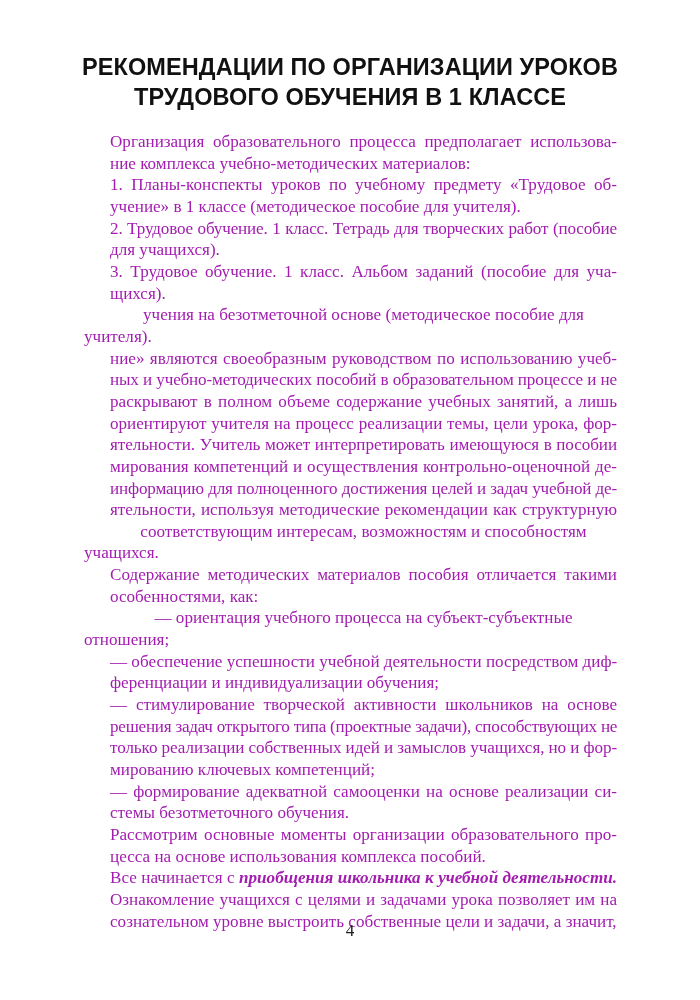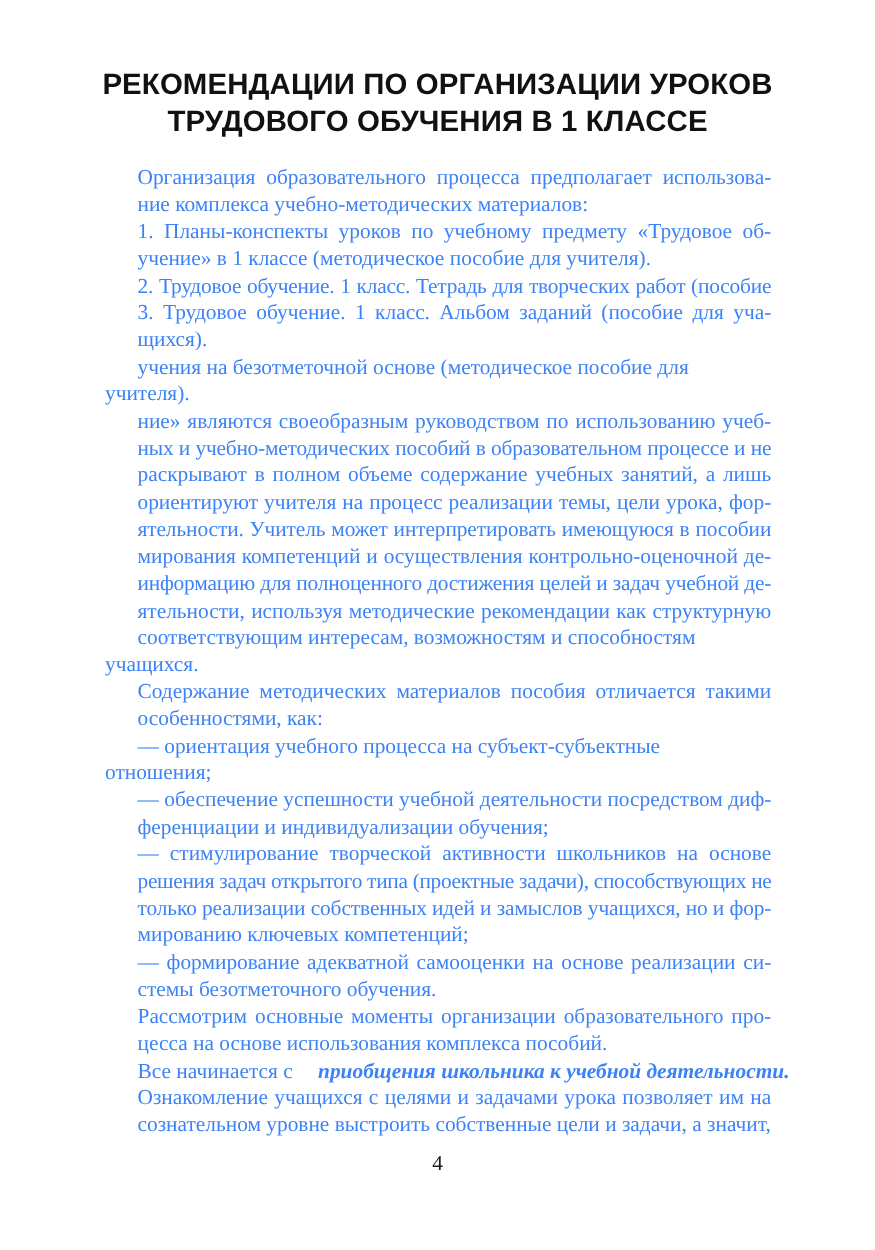"Организация образовательного процесса" .para { color: #3b82f6 -> #a21caf }
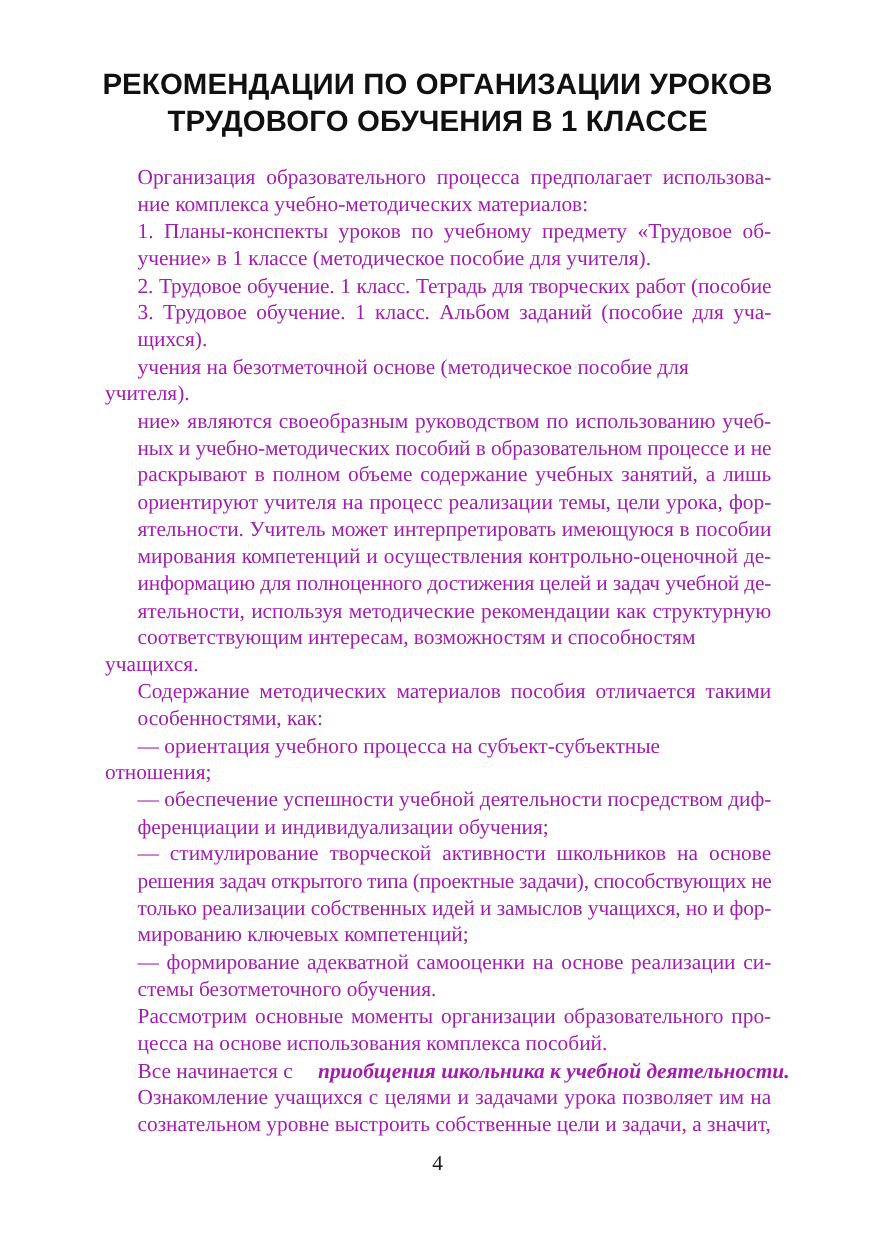"ние комплекса учебно-методических" .para .j-last { text-align: left -> center }
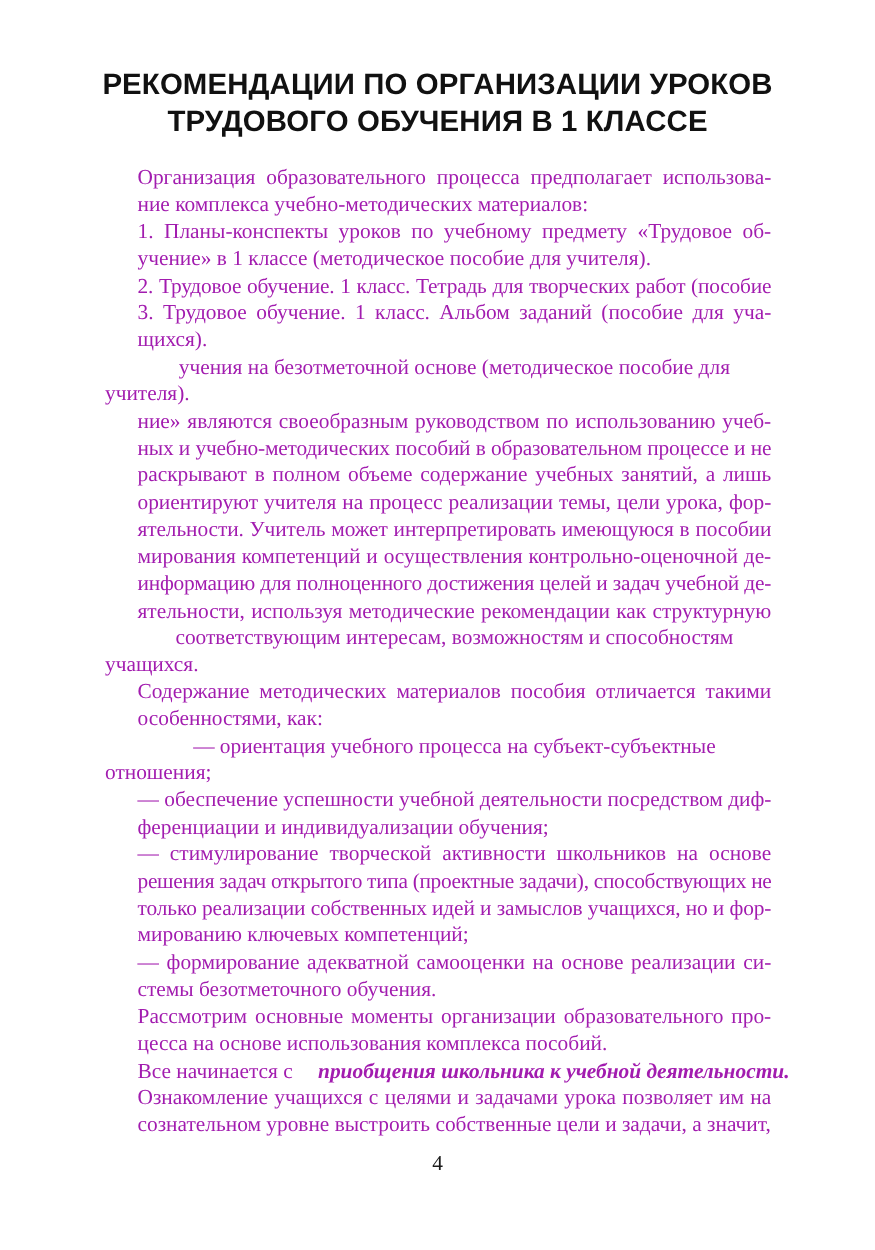"для учащихся)." span.j-last { html: none -> <span>для учащихся).</span> }
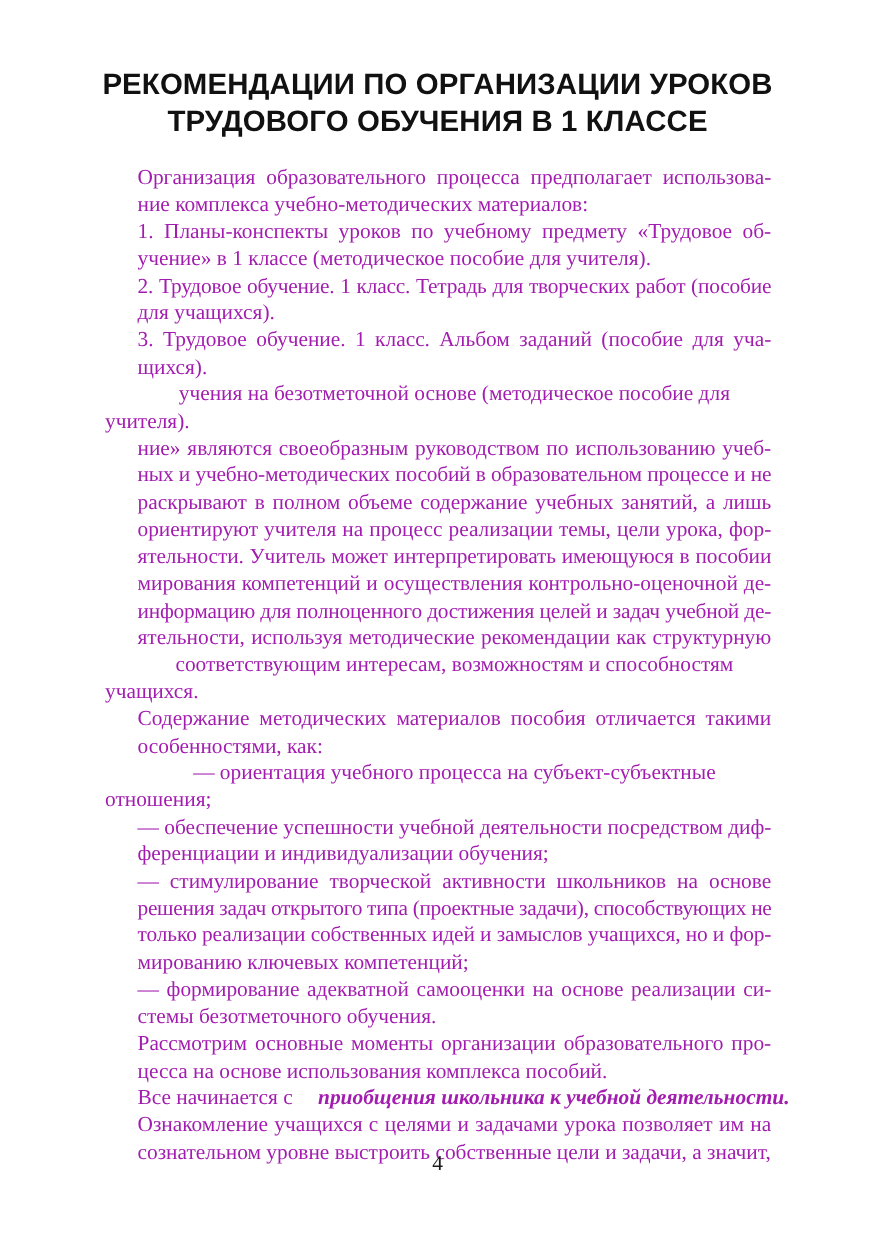"приобщения школьника к учебной" .bi { margin-left: 16px -> none }
